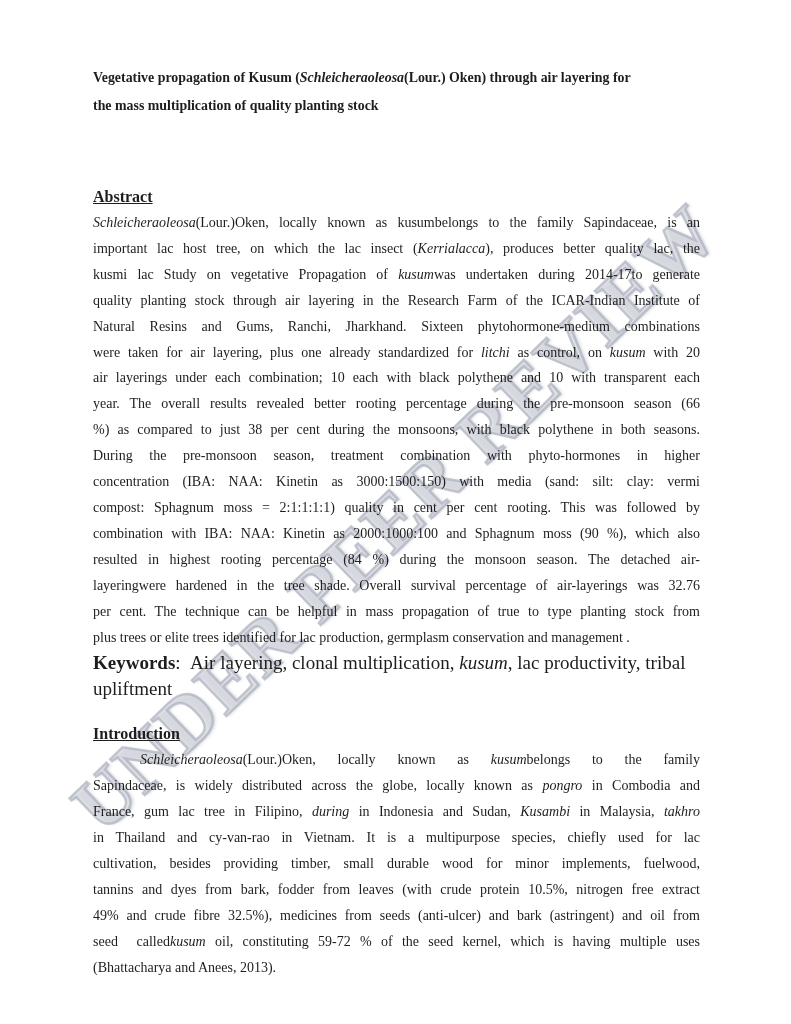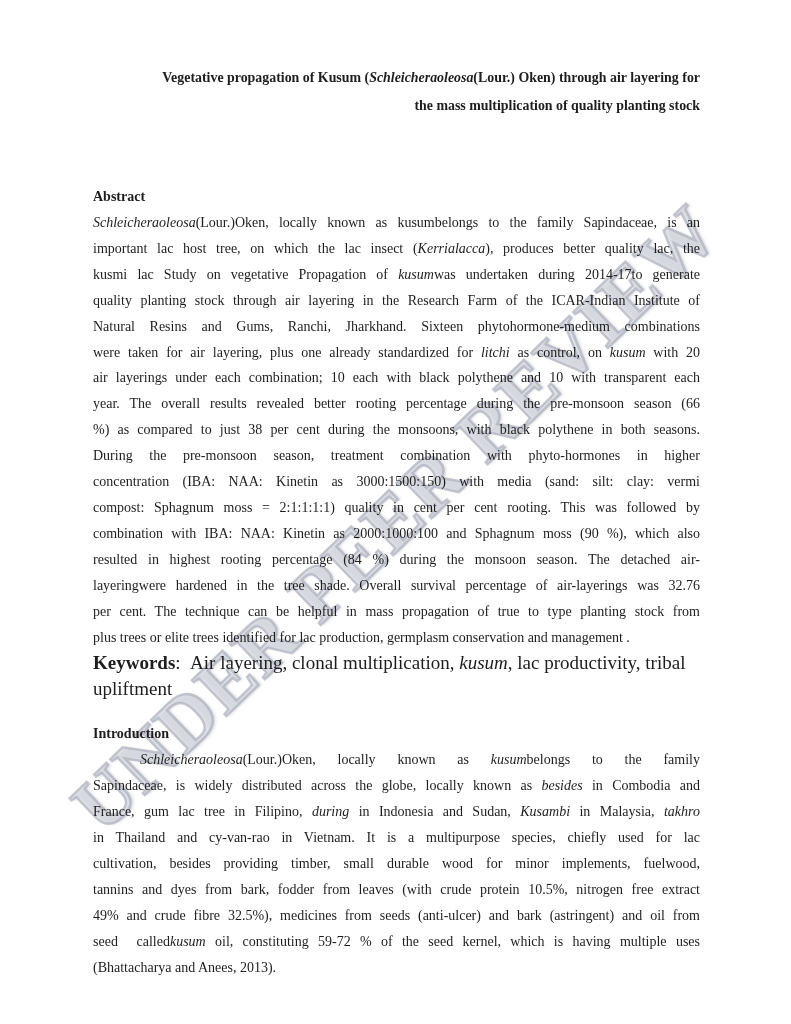"Vegetative propagation of Kusum" .title { text-align: right -> left }
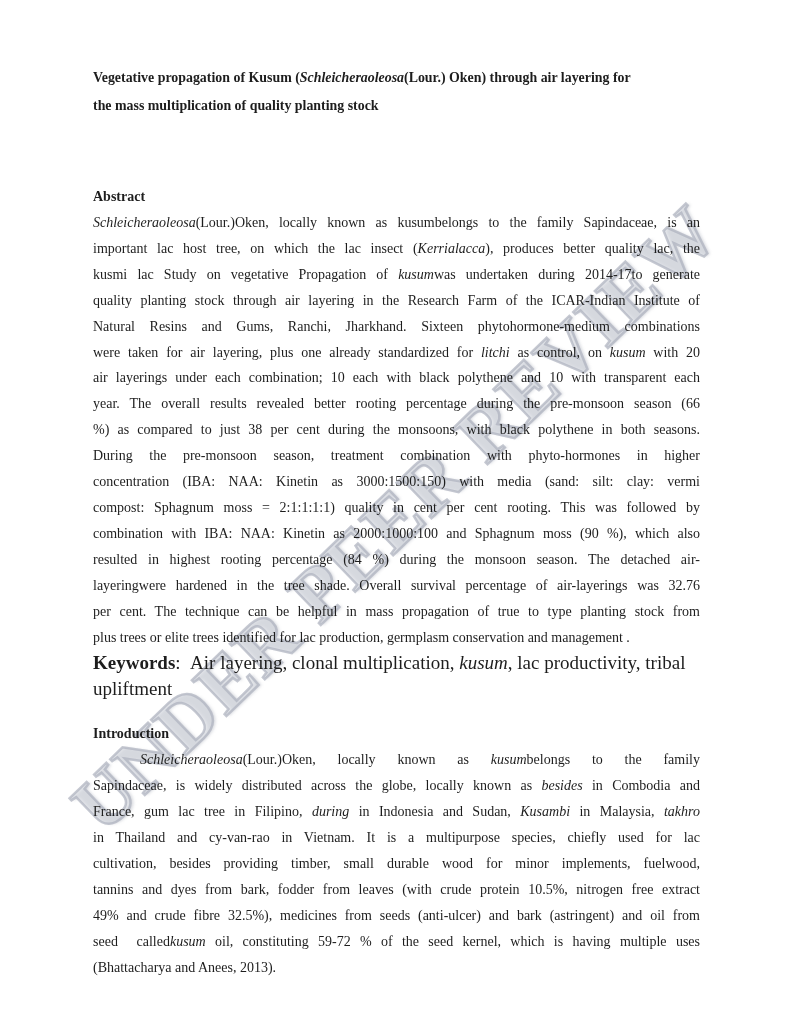"Abstract" .section-heading { font-size: 14px -> 16px; text-decoration: none -> underline }
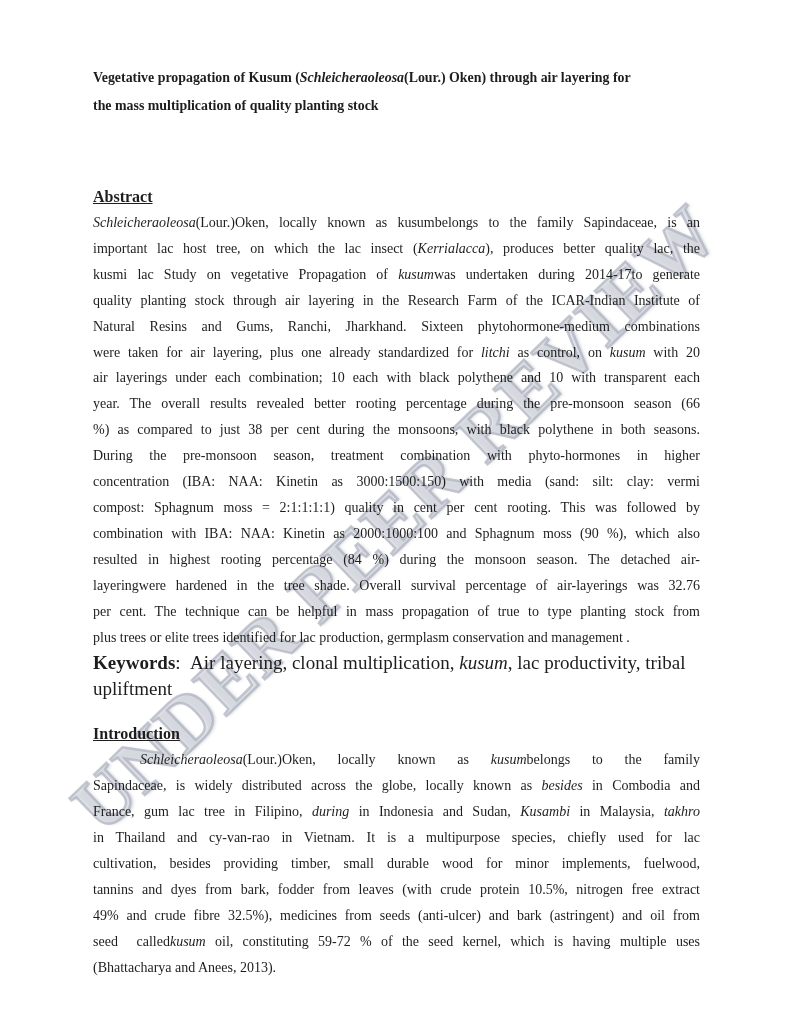"besides" i { text: besides -> pongro }
